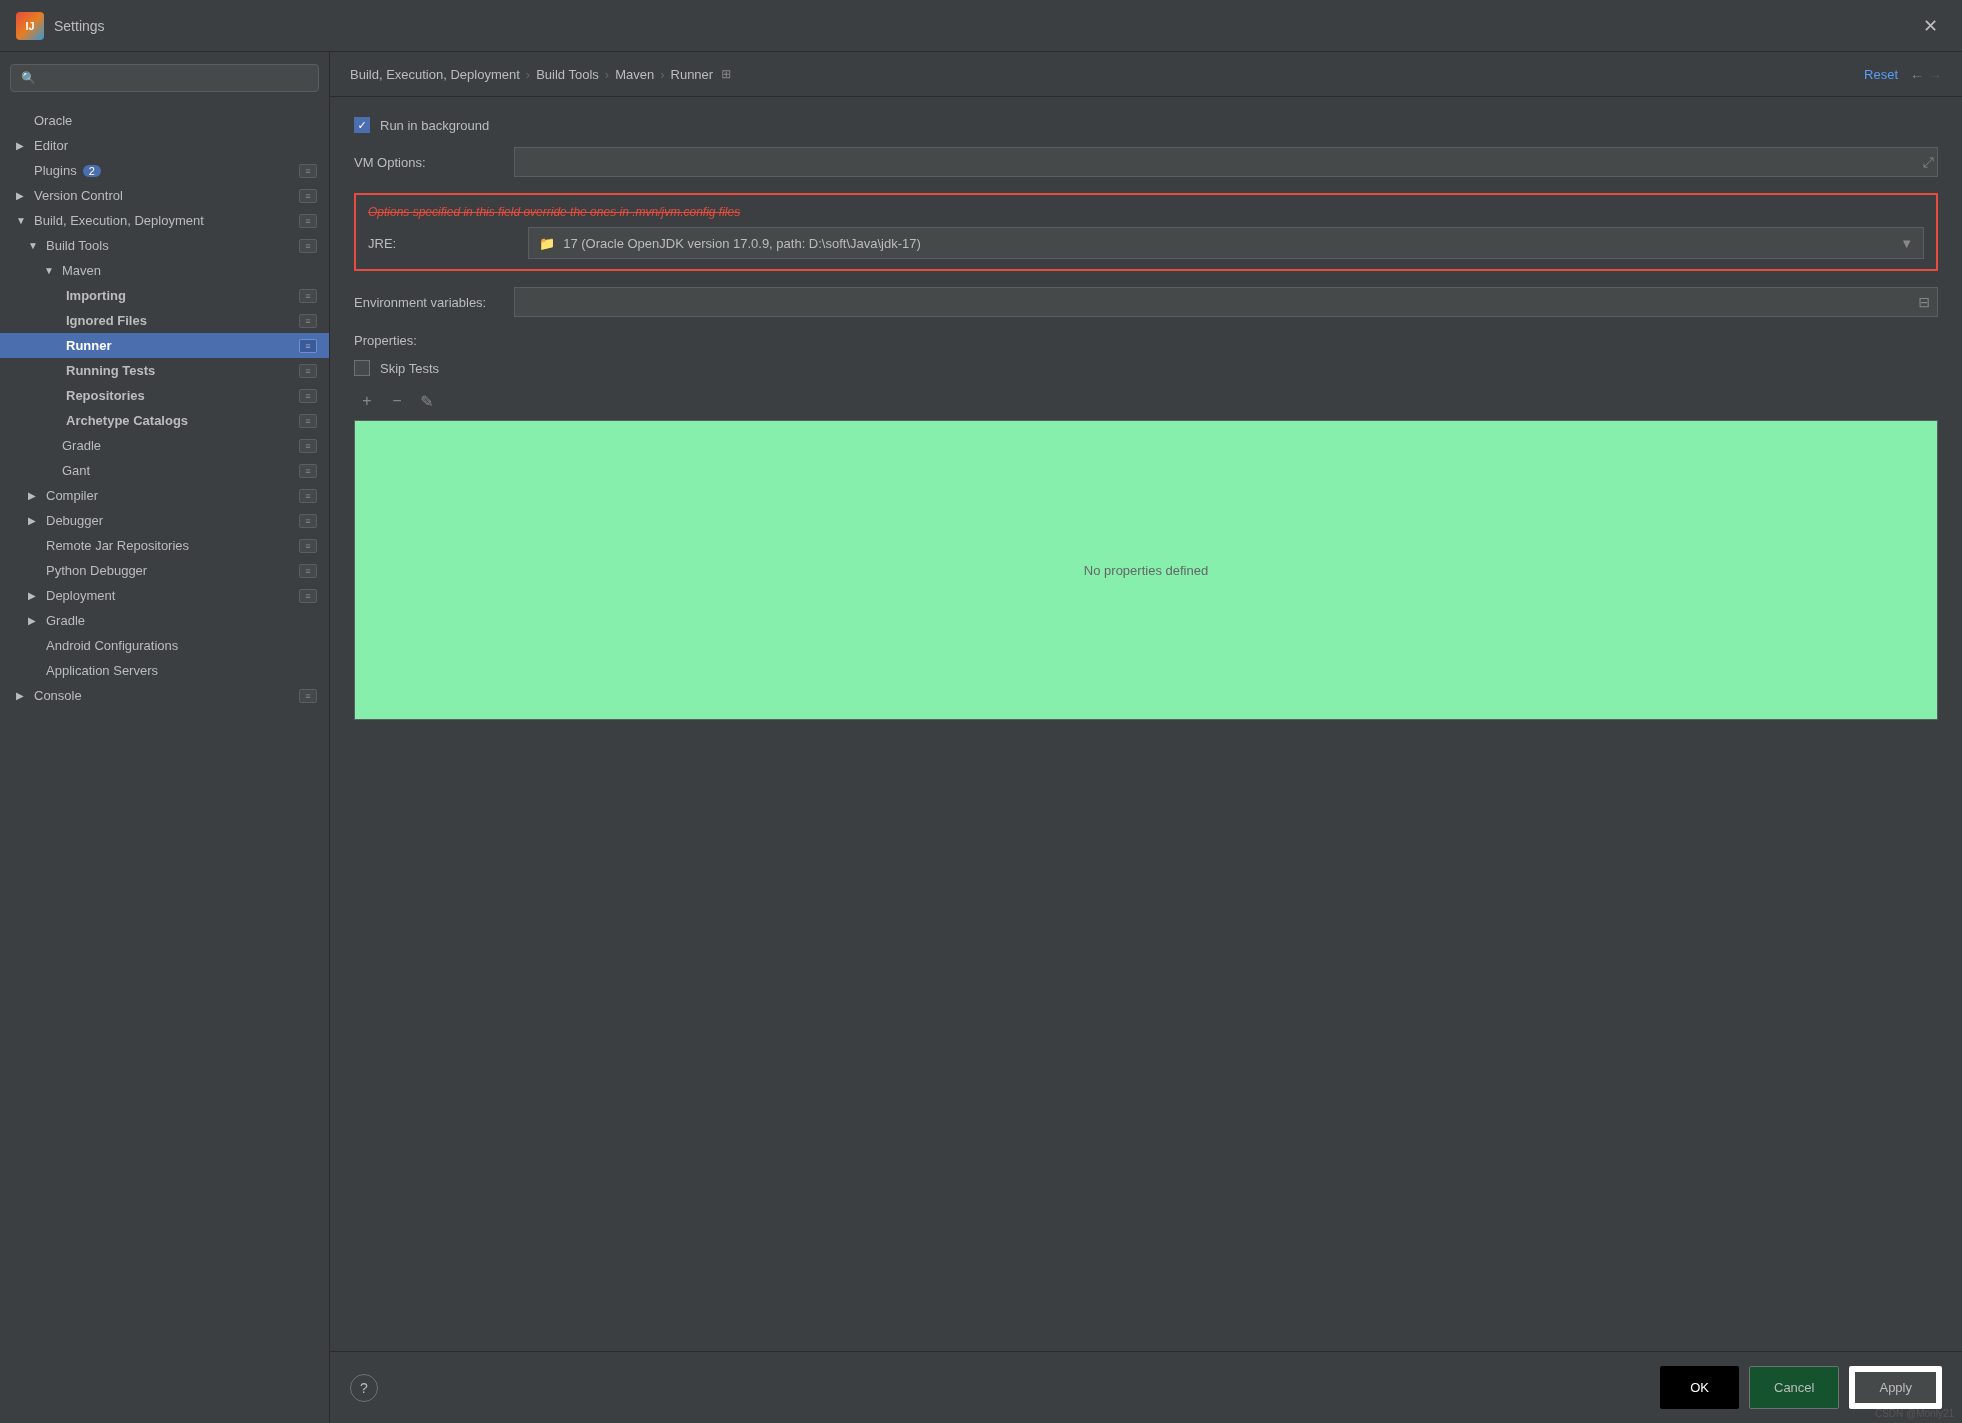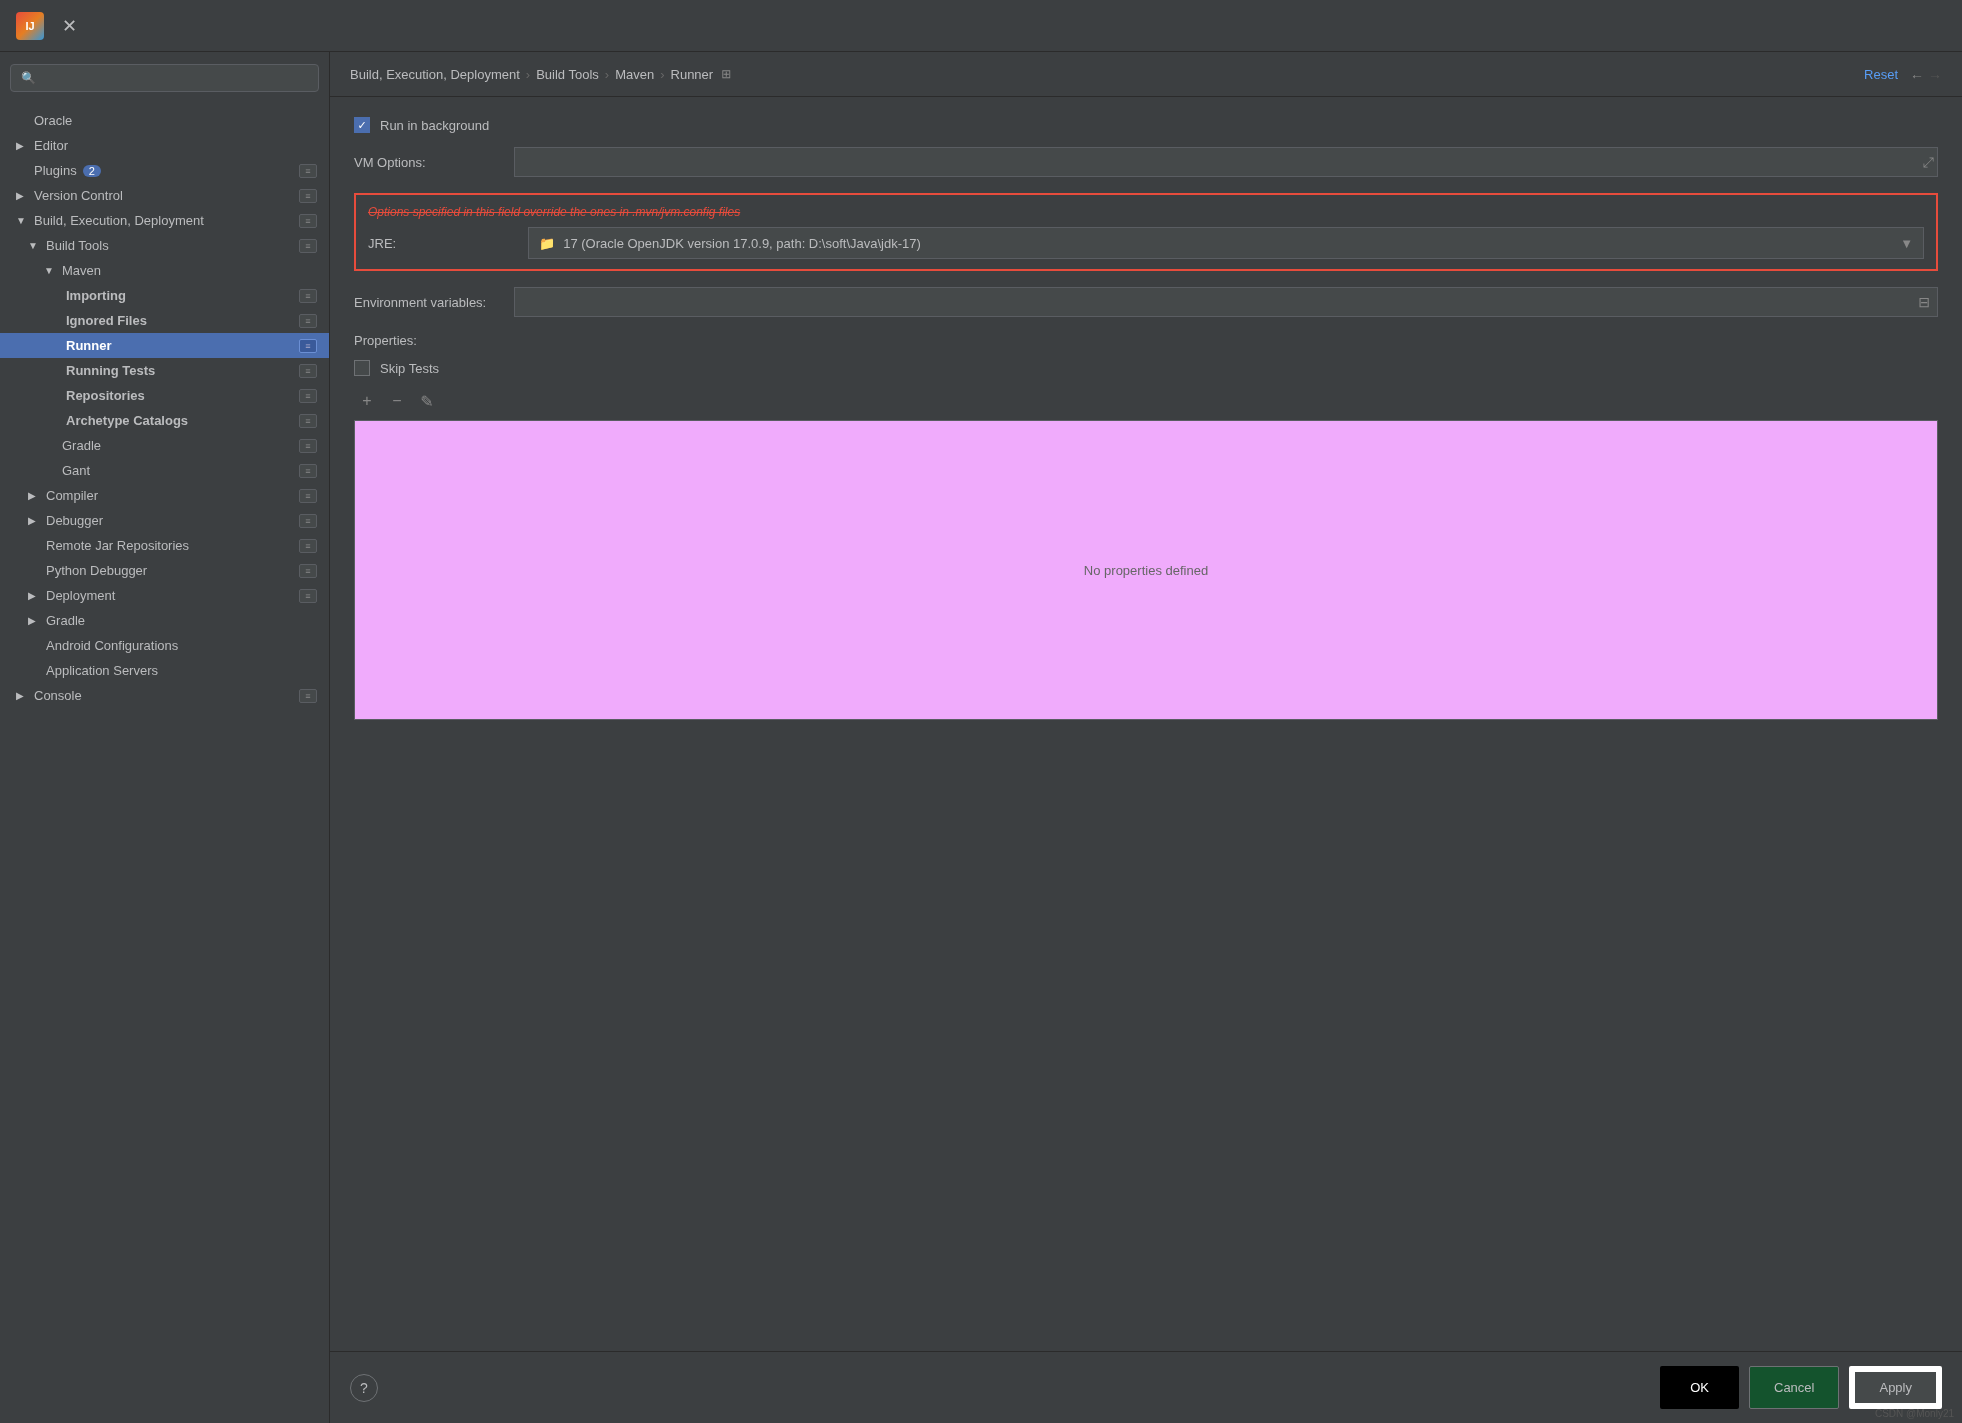"Settings" span.title-bar-title { html: none -> <span>Settings</span> }
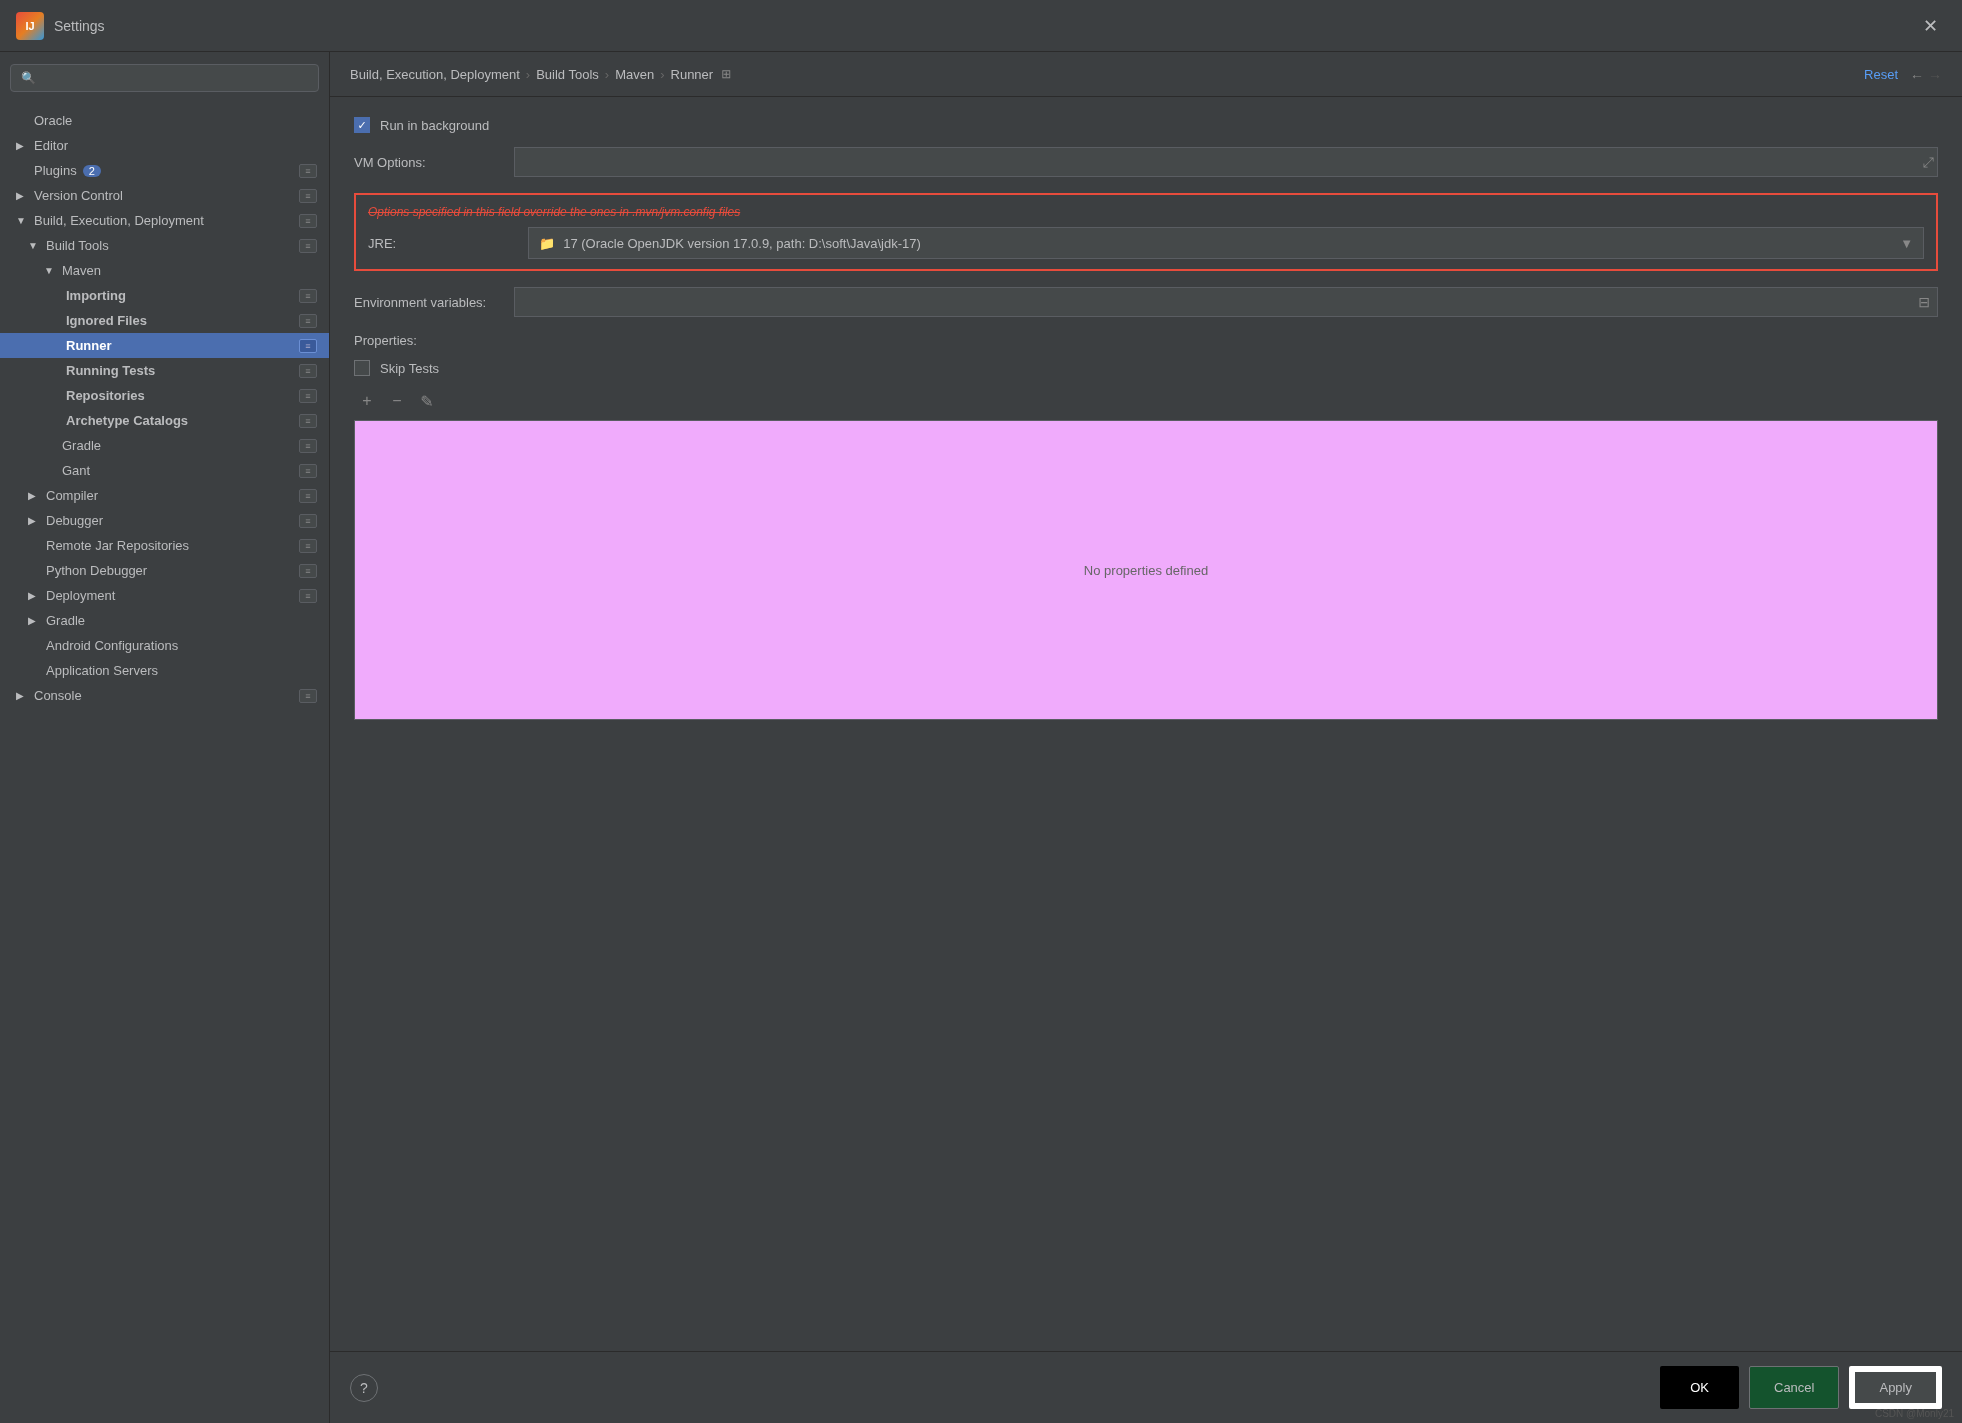"No properties defined" .props-area { background: #f0abfc -> #86efac }
